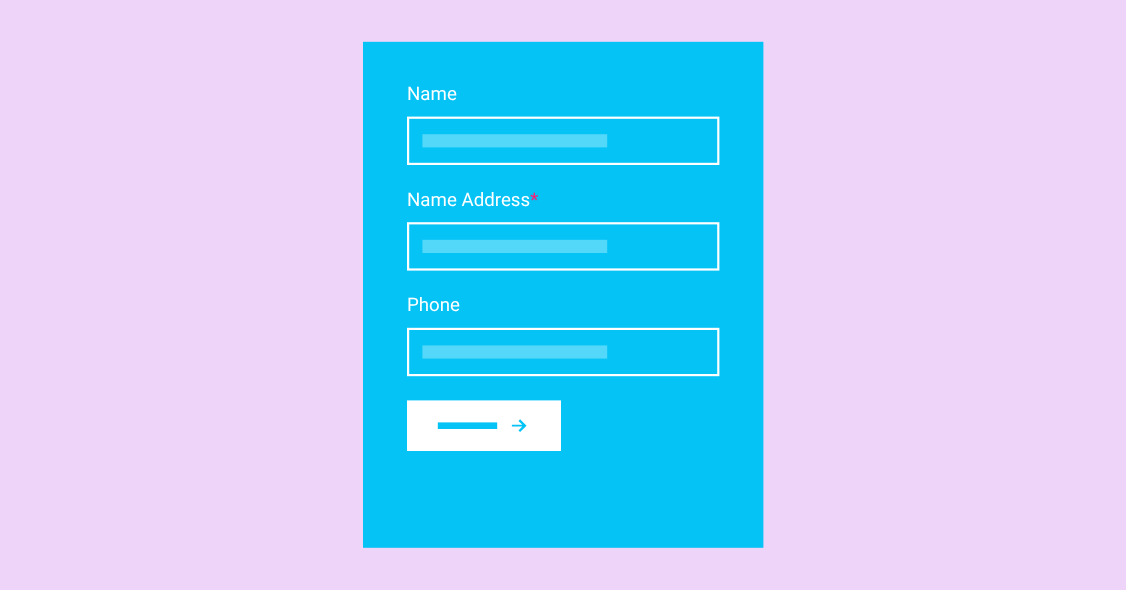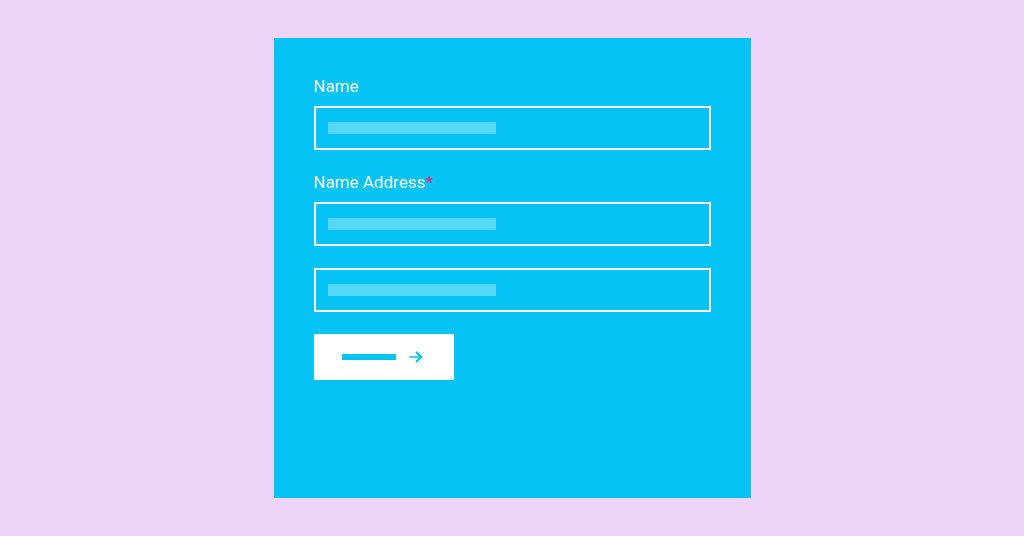"Name" .card { width: 477px -> 364px }
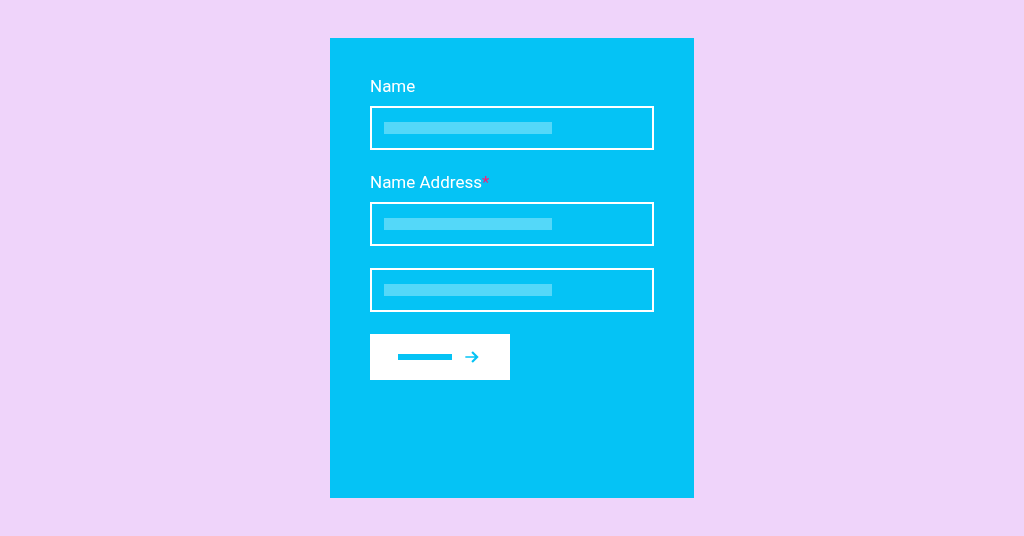"Phone" label.label { html: none -> <label> <span>Phone</span> </label> }
